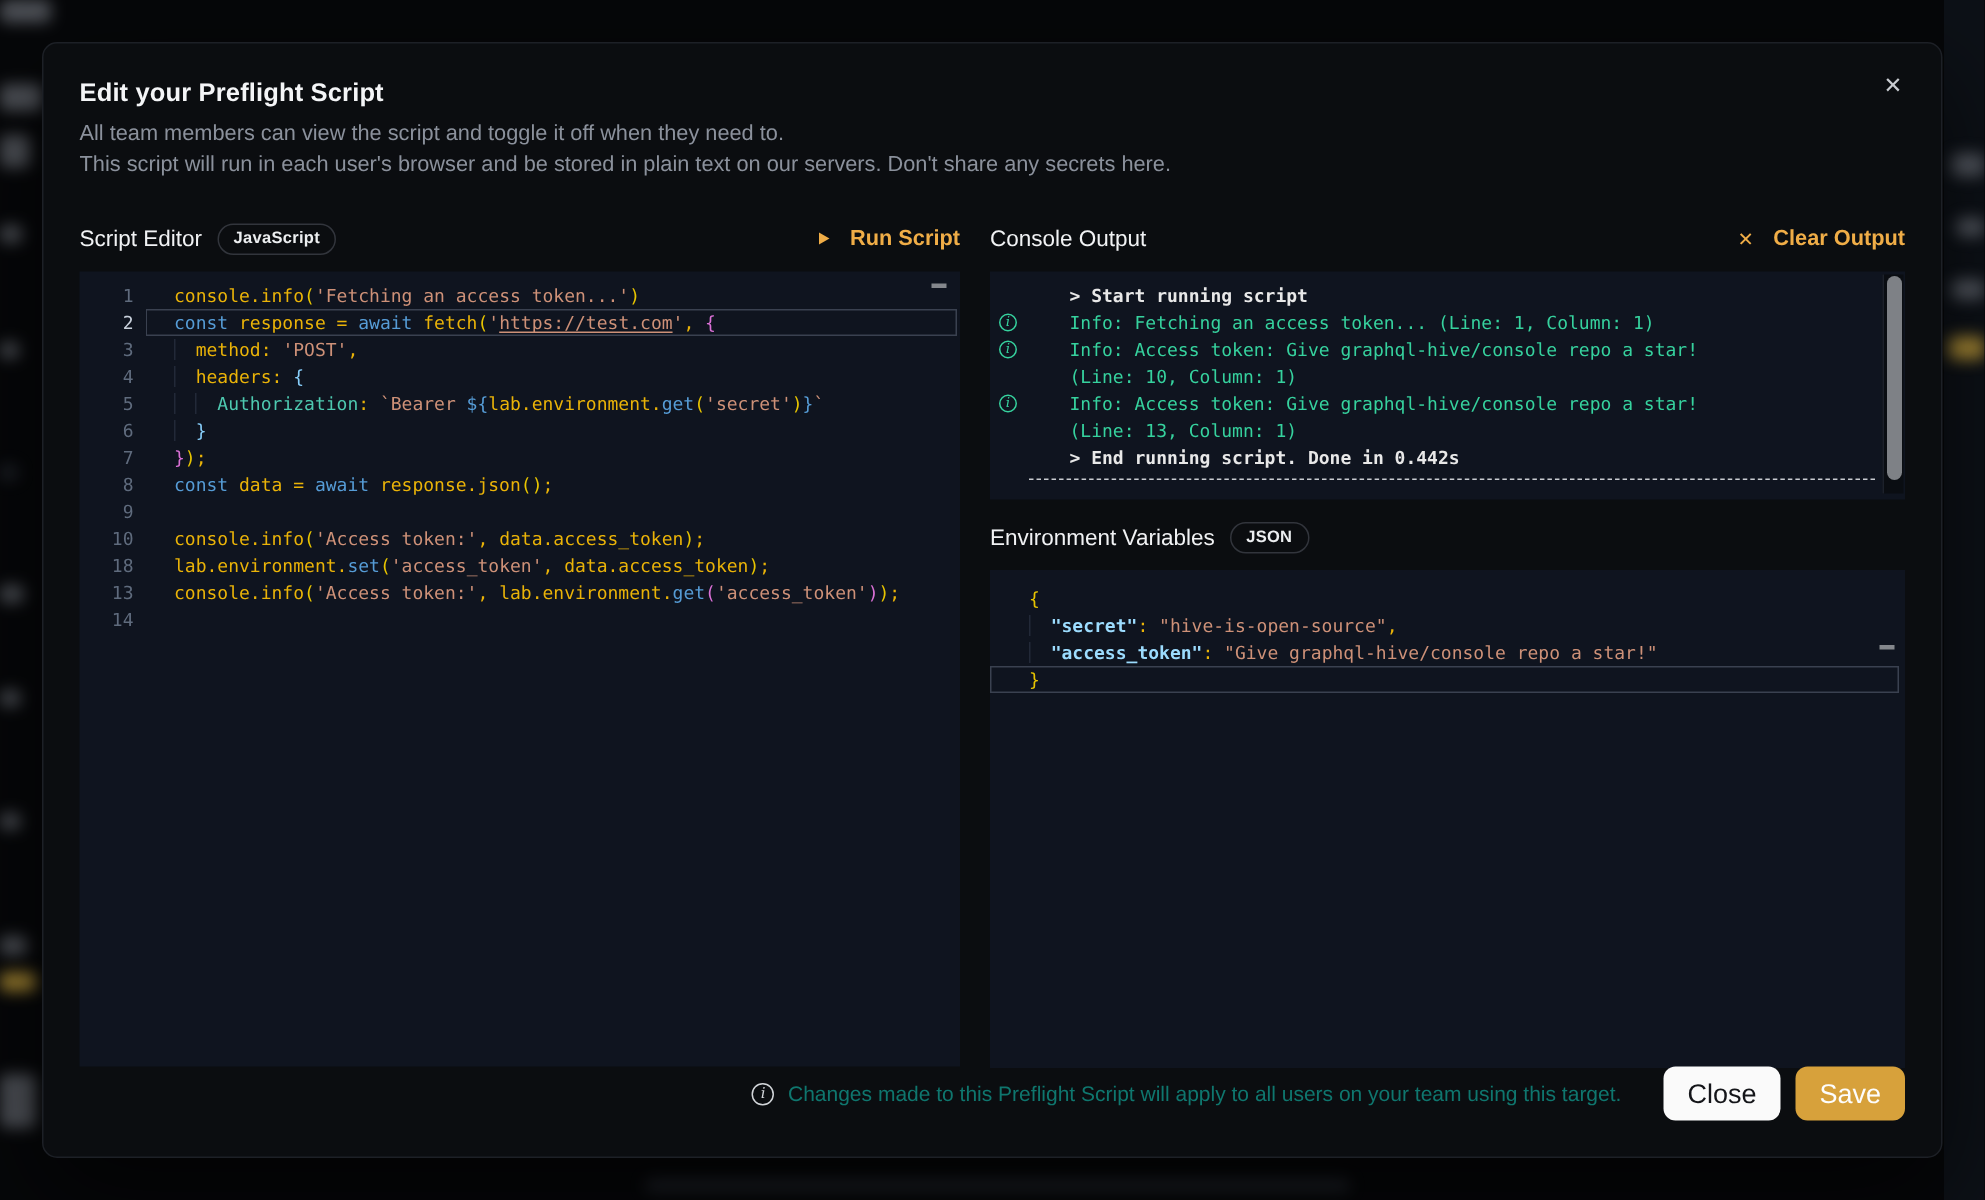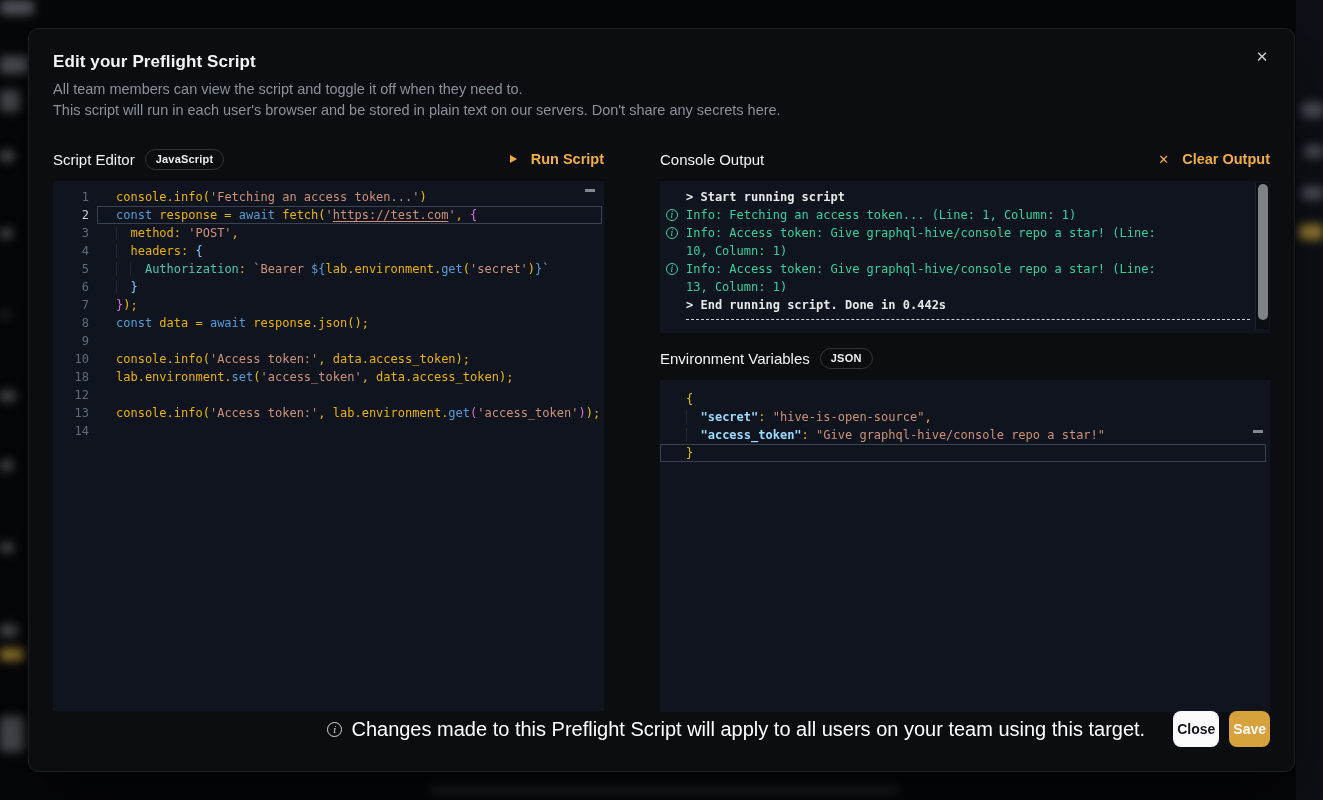"Console Output" .col-right { margin-left: 36px -> none }
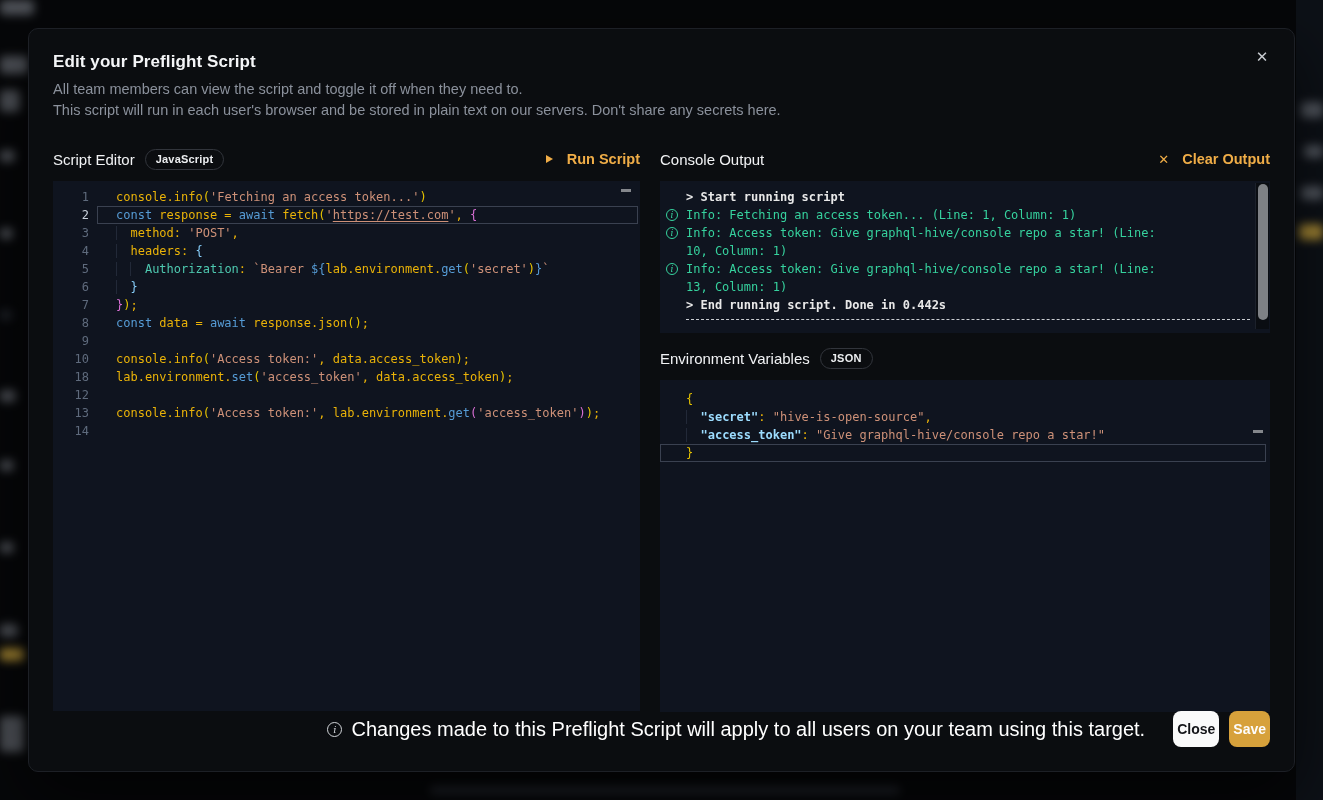"> Start running script" .console-row { gap: none -> 27px }
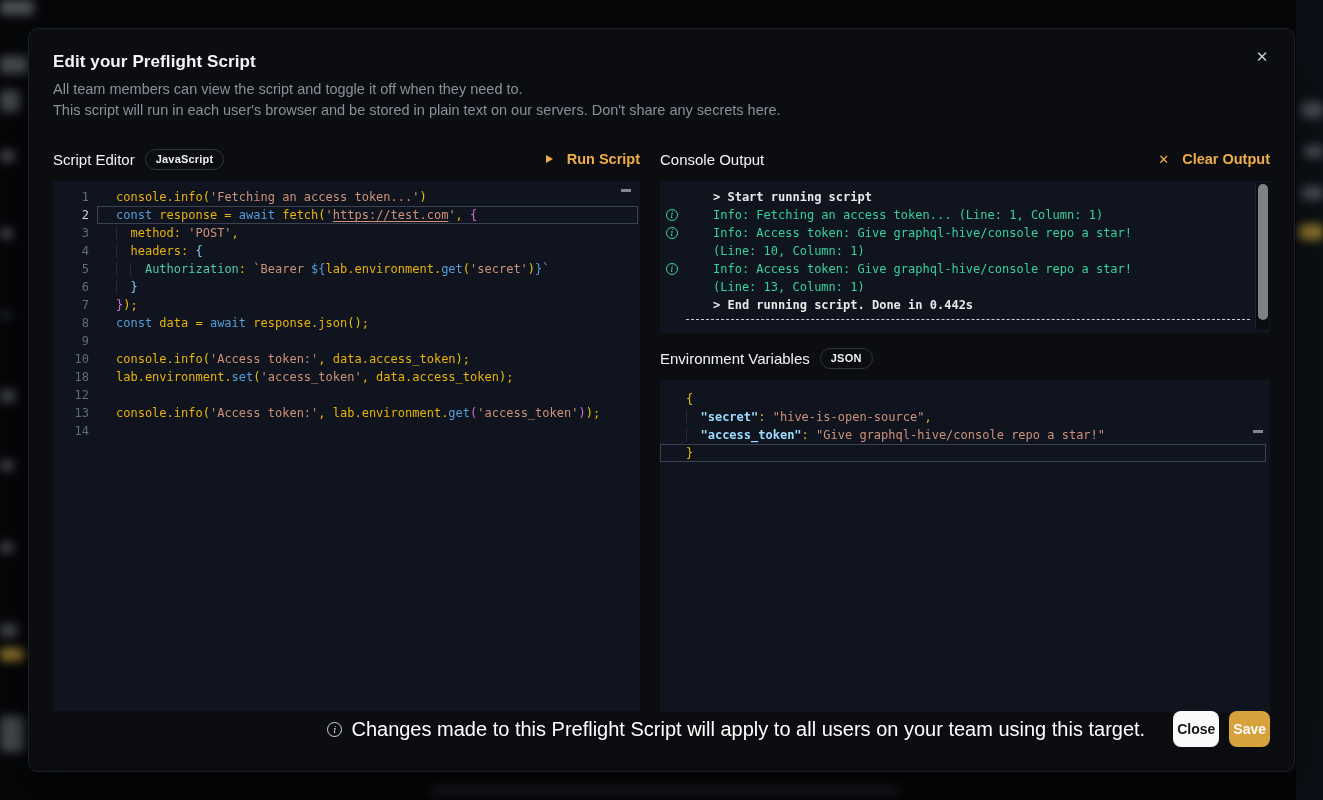"12" div.code-row { html: <div> <span>12</span> <span></span> </div> -> none }
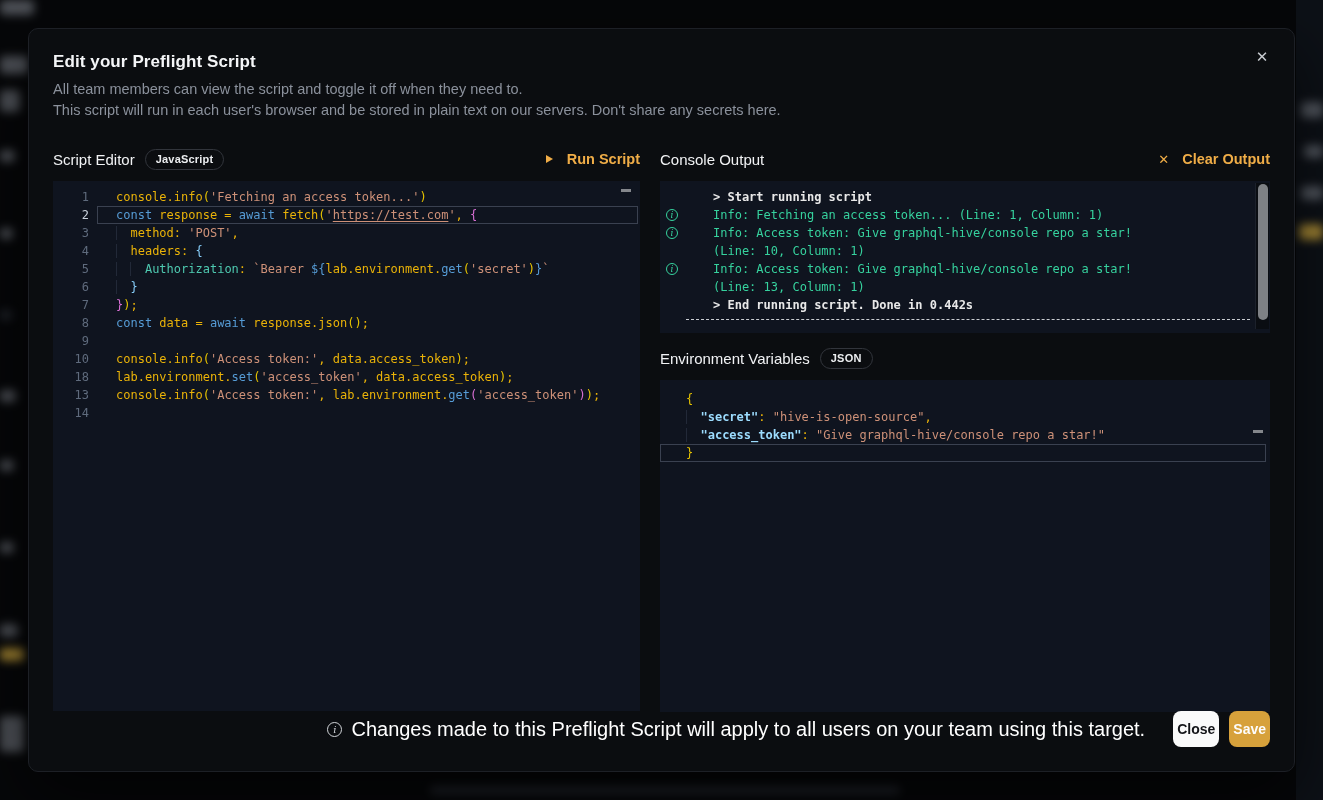"Changes made to this Preflight" .note-text { color: #ffffff -> #0f766e; font-size: 20px -> 14px }
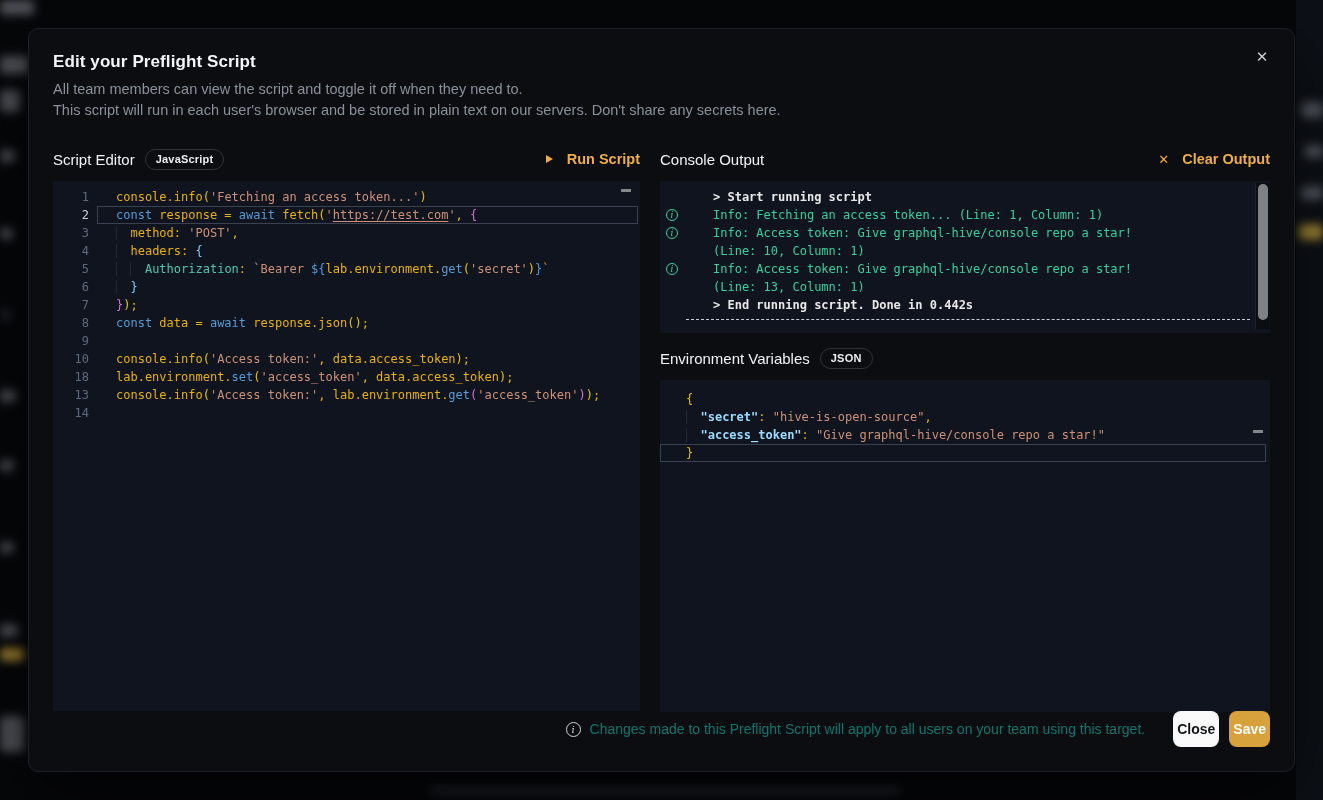"Close" .btn { font-size: 14px -> 18px; font-weight: 700 -> 400; padding: 0 4px -> 0 16px }
